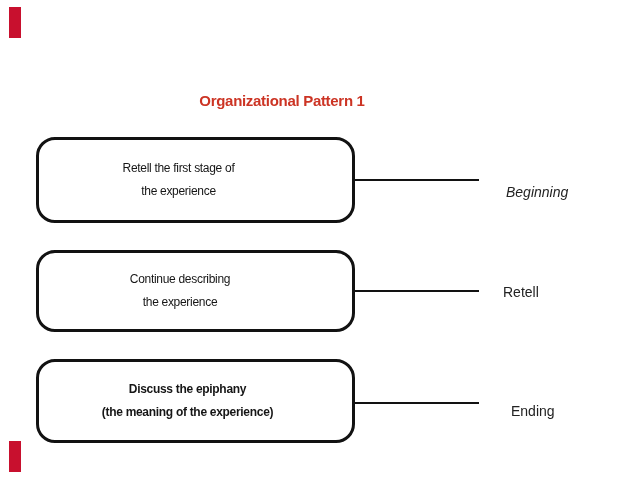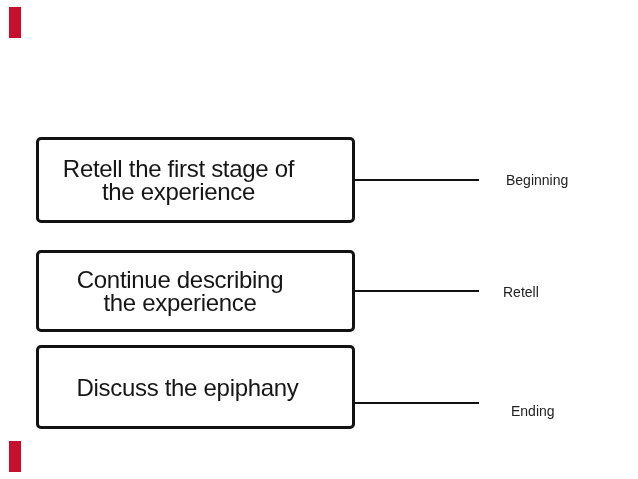"Organizational Pattern 1" div.subtitle { html: none -> <div>Organizational Pattern 1</div> }
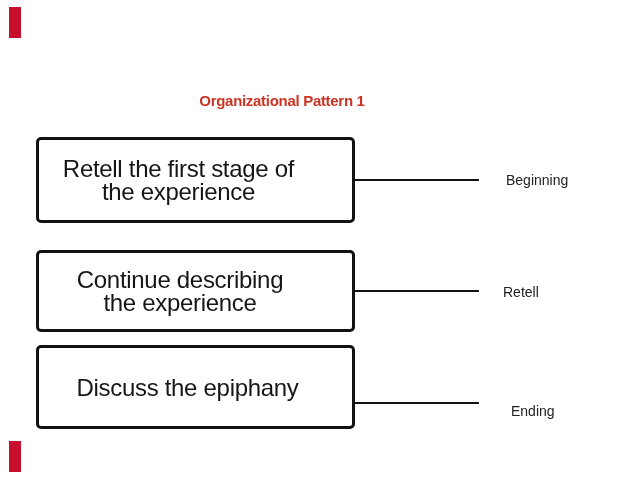"Retell the first stage of" .box { border-radius: 5px -> 19px; font-size: 24px -> 12px }
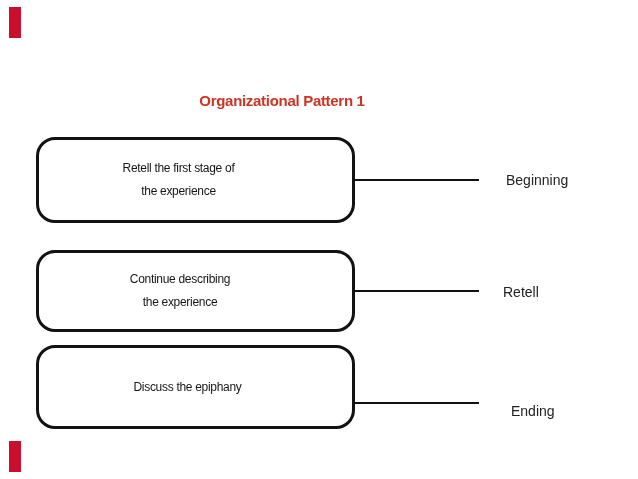"Beginning" .flow-label.r0 { font-style: none -> italic; top: 172px -> 184px }
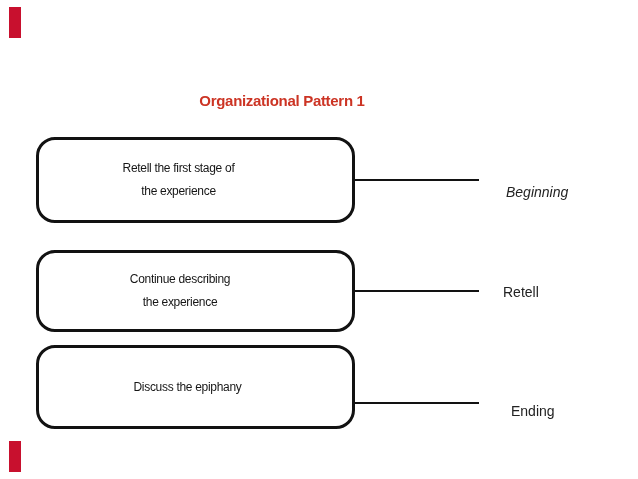"Discuss the epiphany" .box.r2 { font-weight: none -> bold; top: 345px -> 359px }
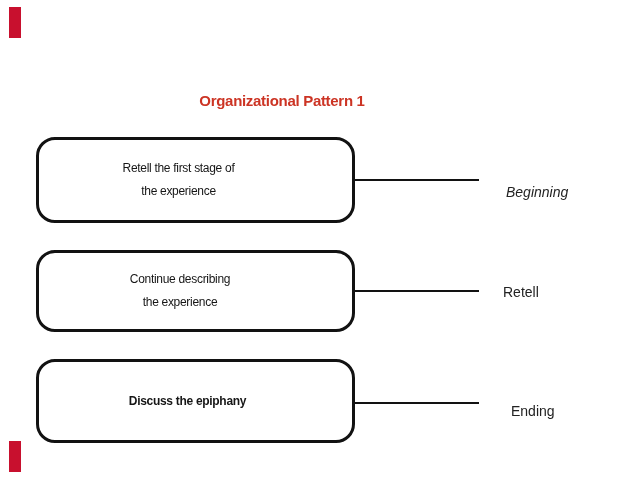"(the meaning of the experience)" span { html: none -> <span>(the meaning of the experience)</span> }
